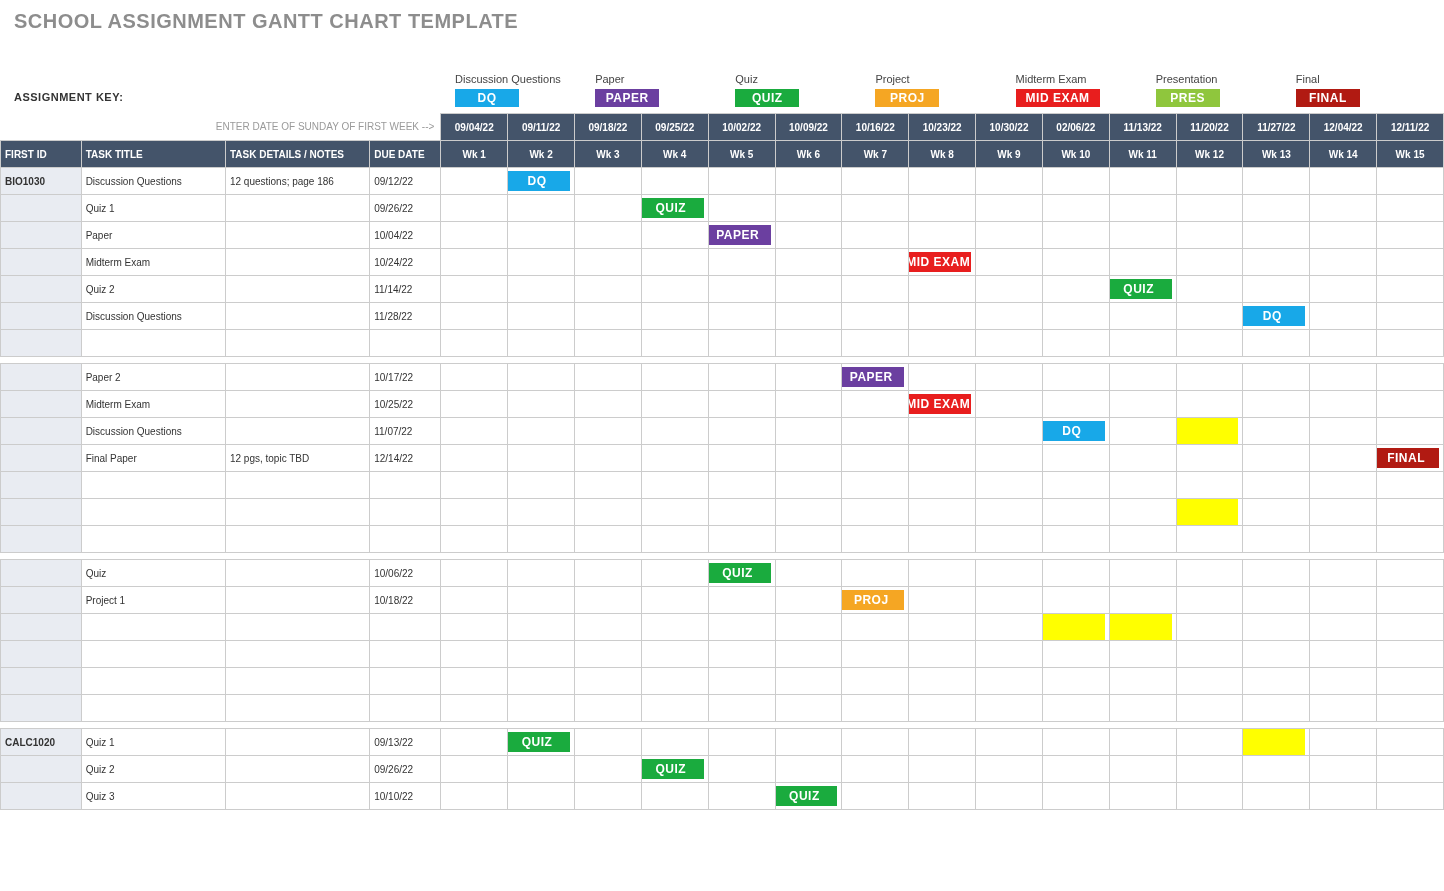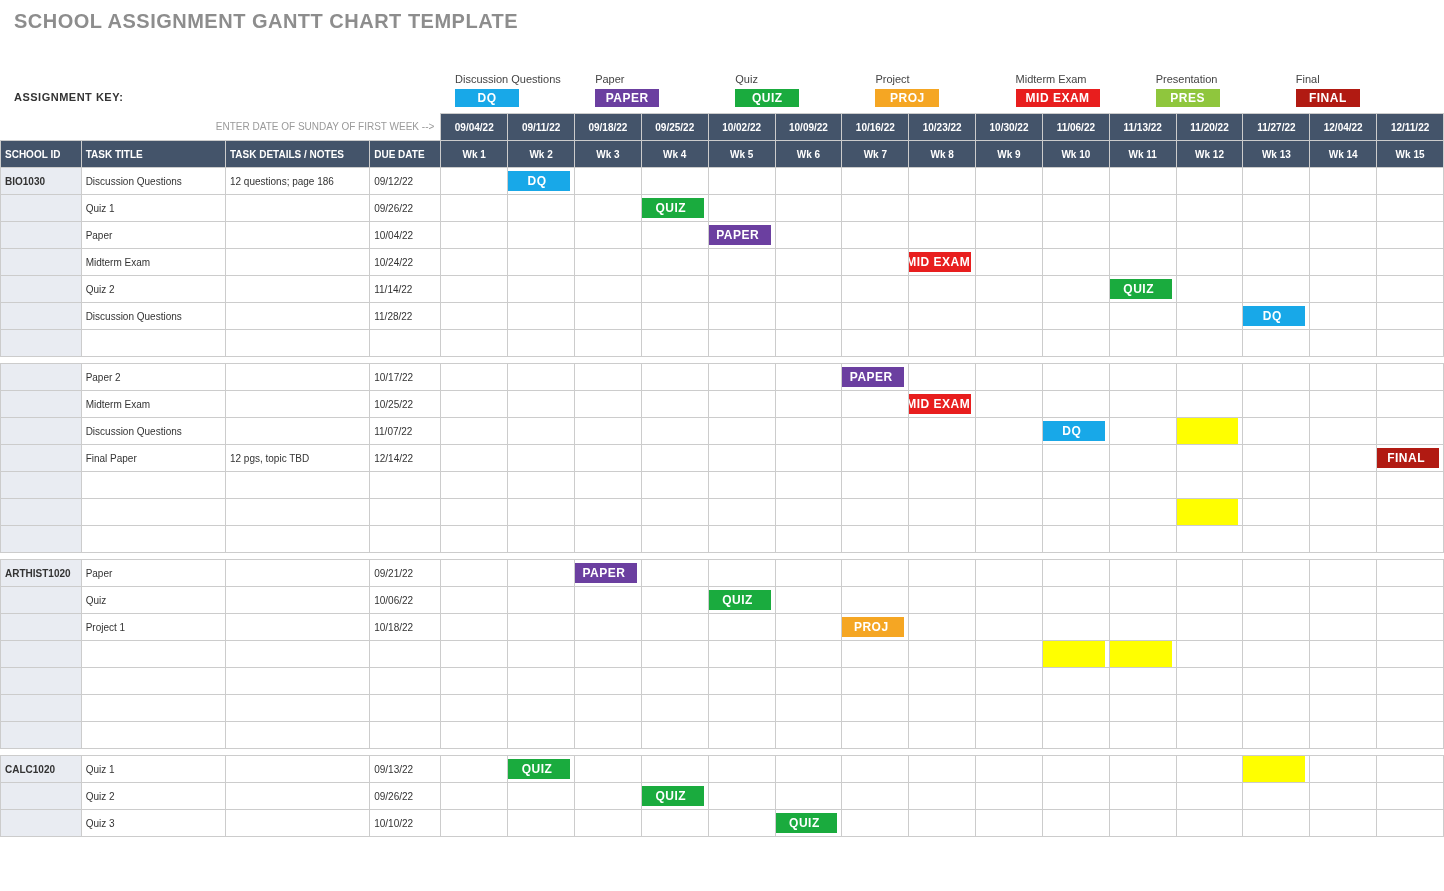"11/06/22" th { text: 11/06/22 -> 02/06/22 }
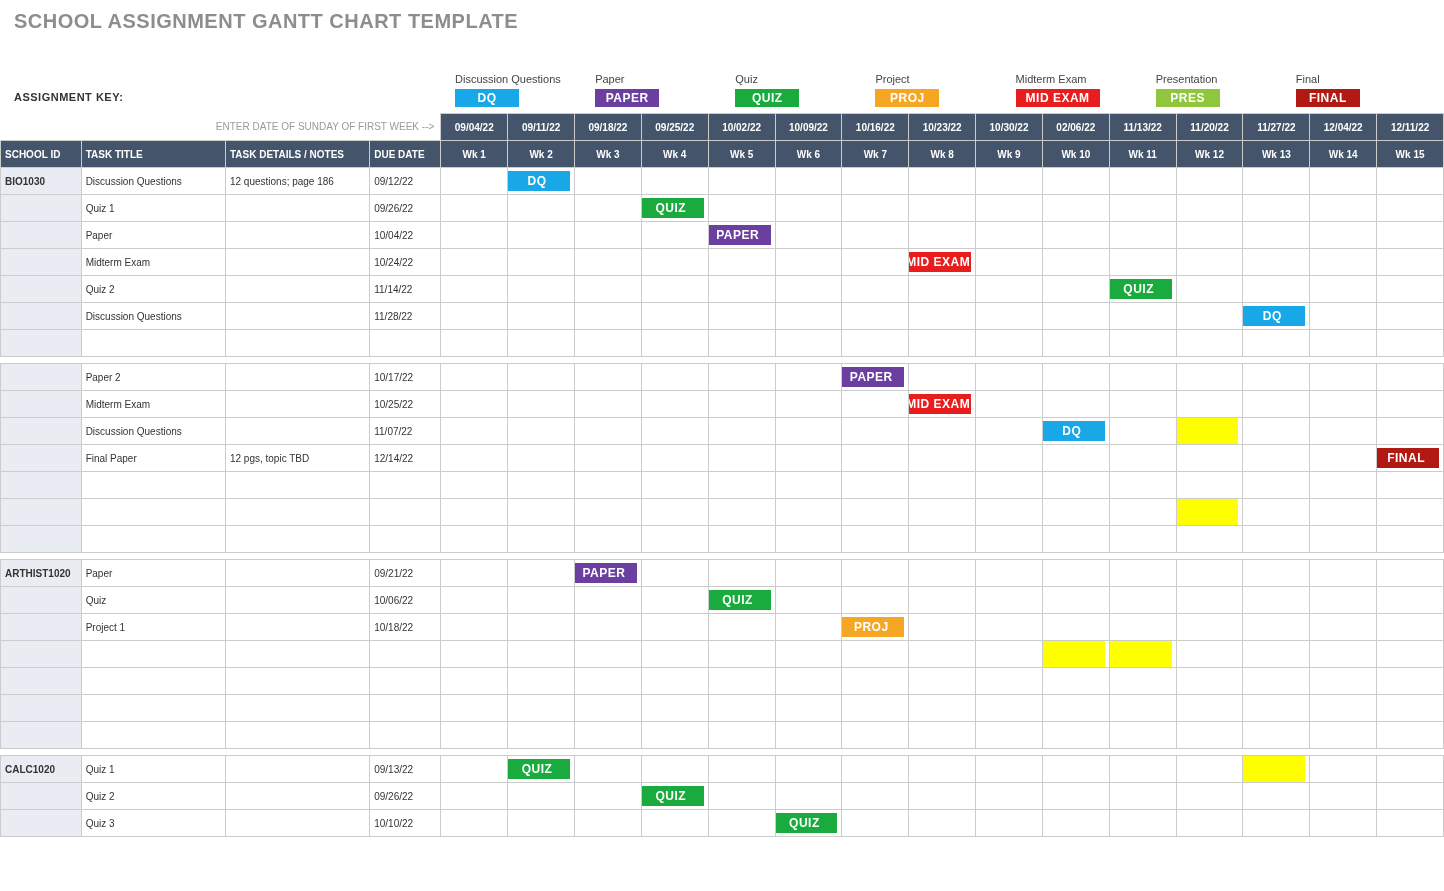"SCHOOL ID" th { text: SCHOOL -> FIRST }
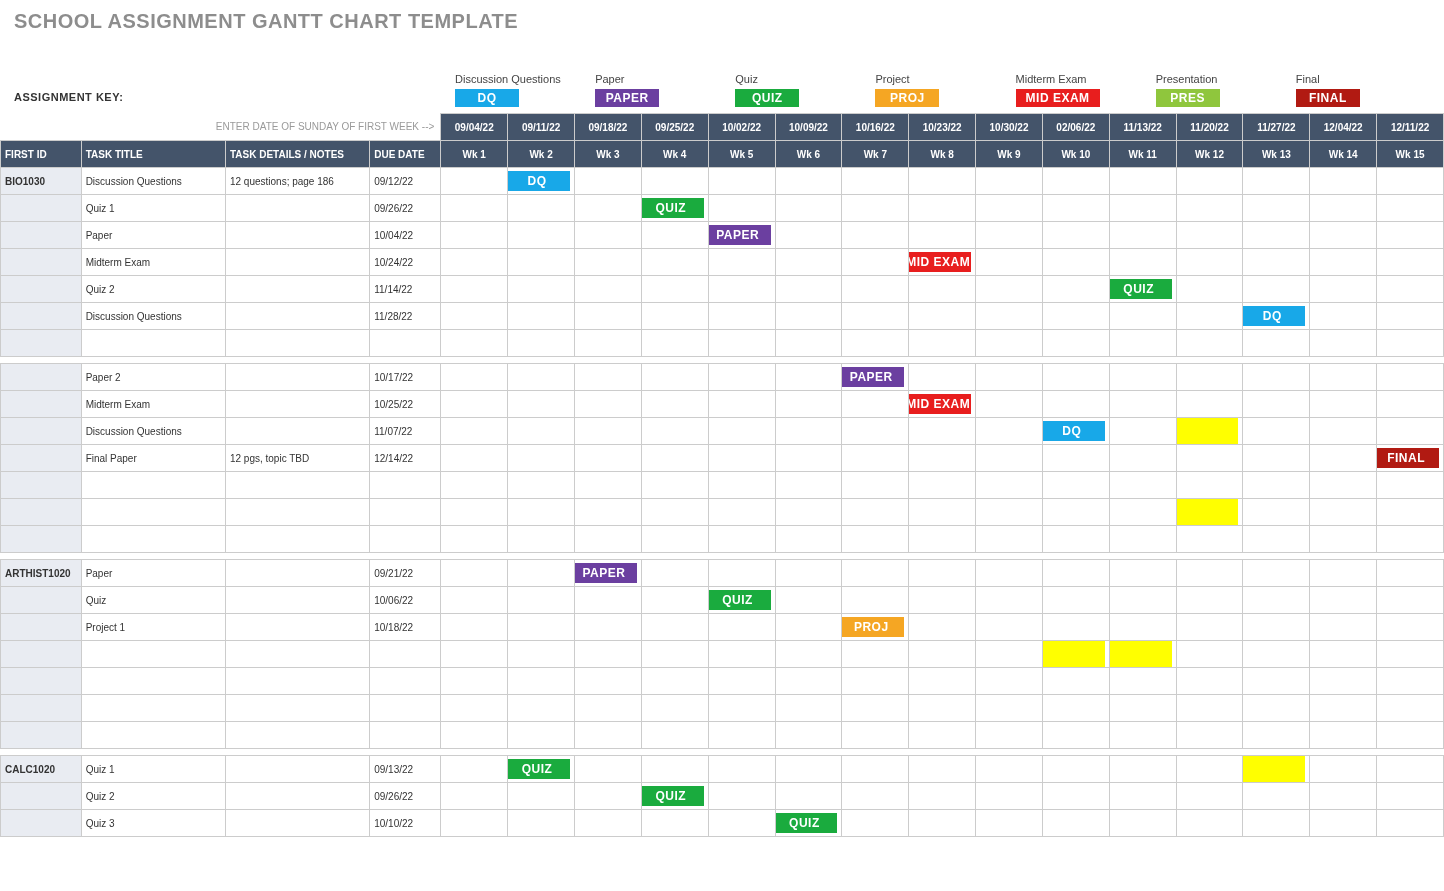"ARTHIST1020" tr { html: <tr> <td>ARTHIST1020</td> <td>Paper</td> <td></td> <td>09/21/22</td> <td></td> <td></td> <td> <div> <div>PAPER</div> </div> </td> <td></td> <td></td> <td></td> <td></td> <td></td> <td></td> <td></td> <td></td> <td></td> <td></td> <td></td> <td></td> </tr> -> none }
